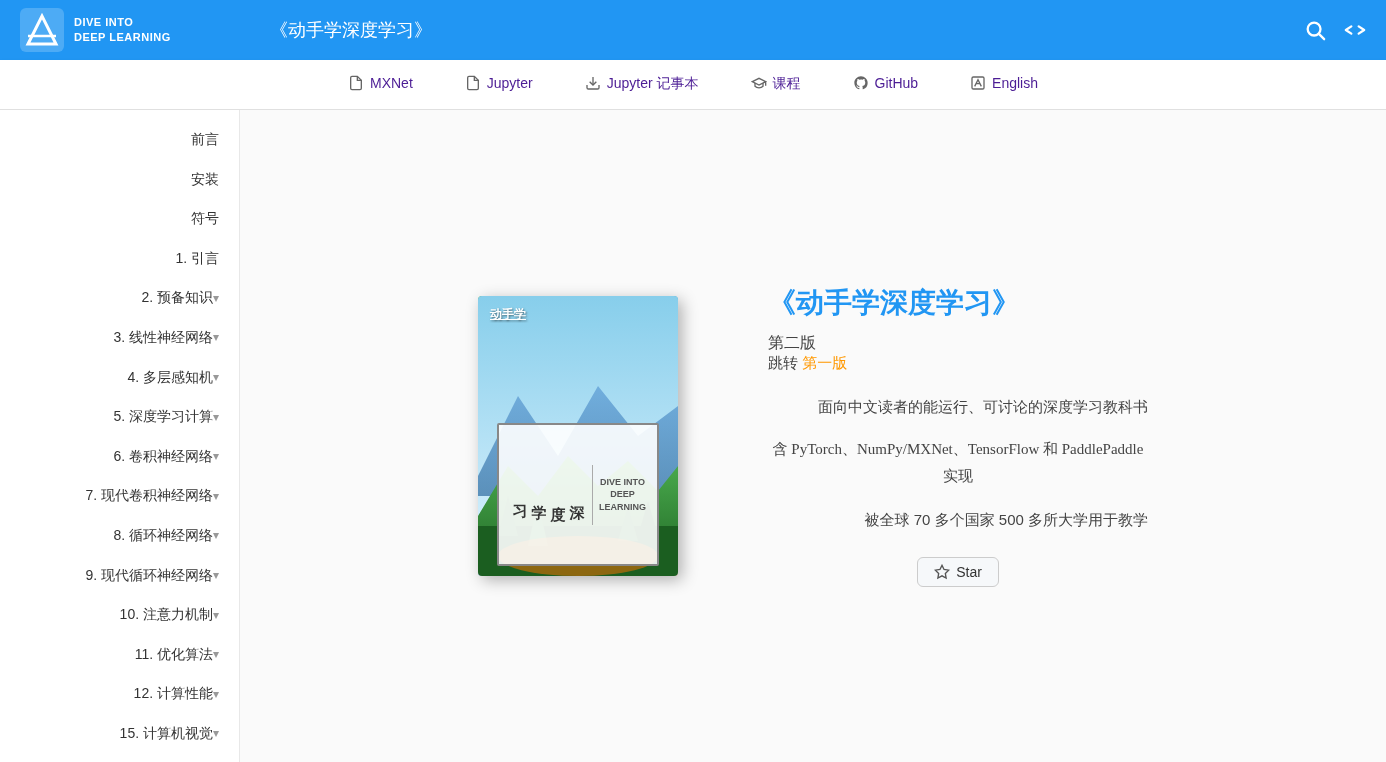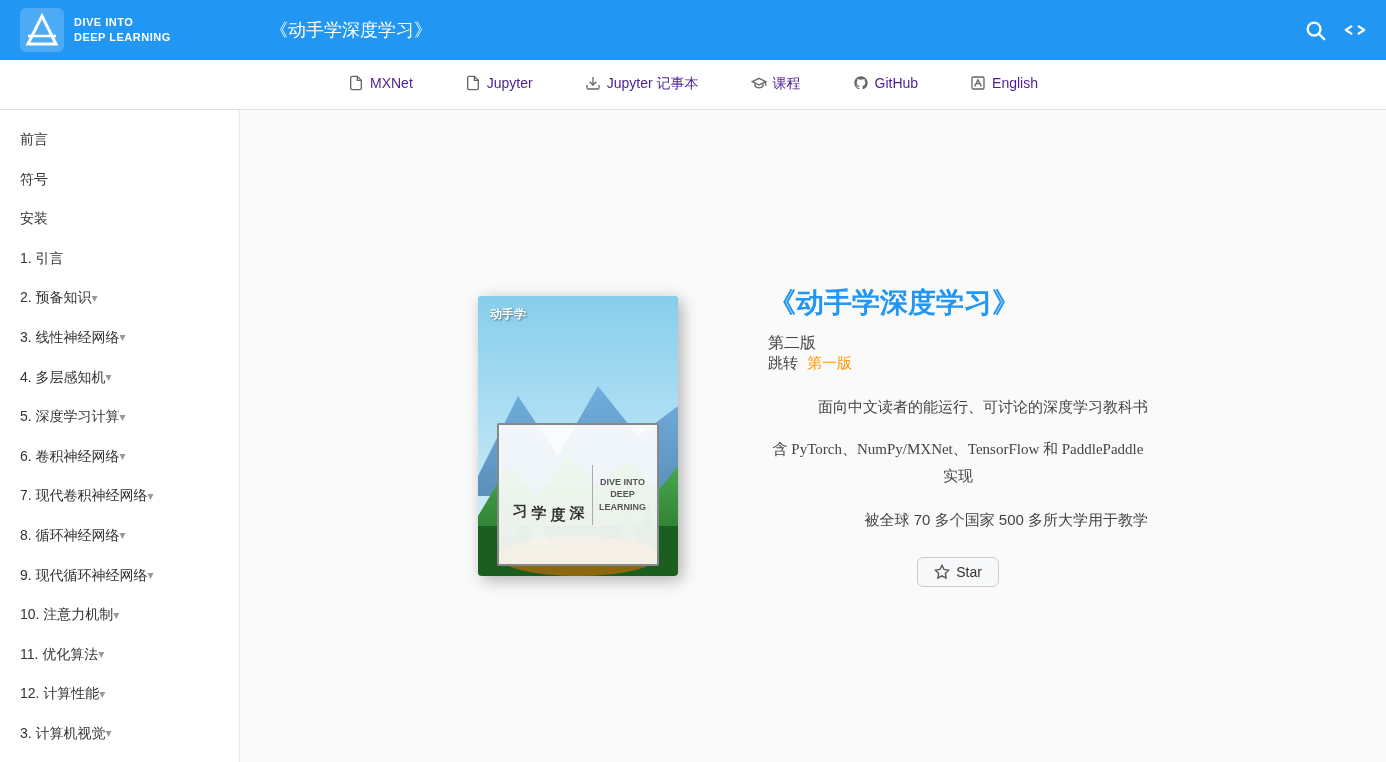"前言" .sidebar-item { justify-content: flex-start -> flex-end }
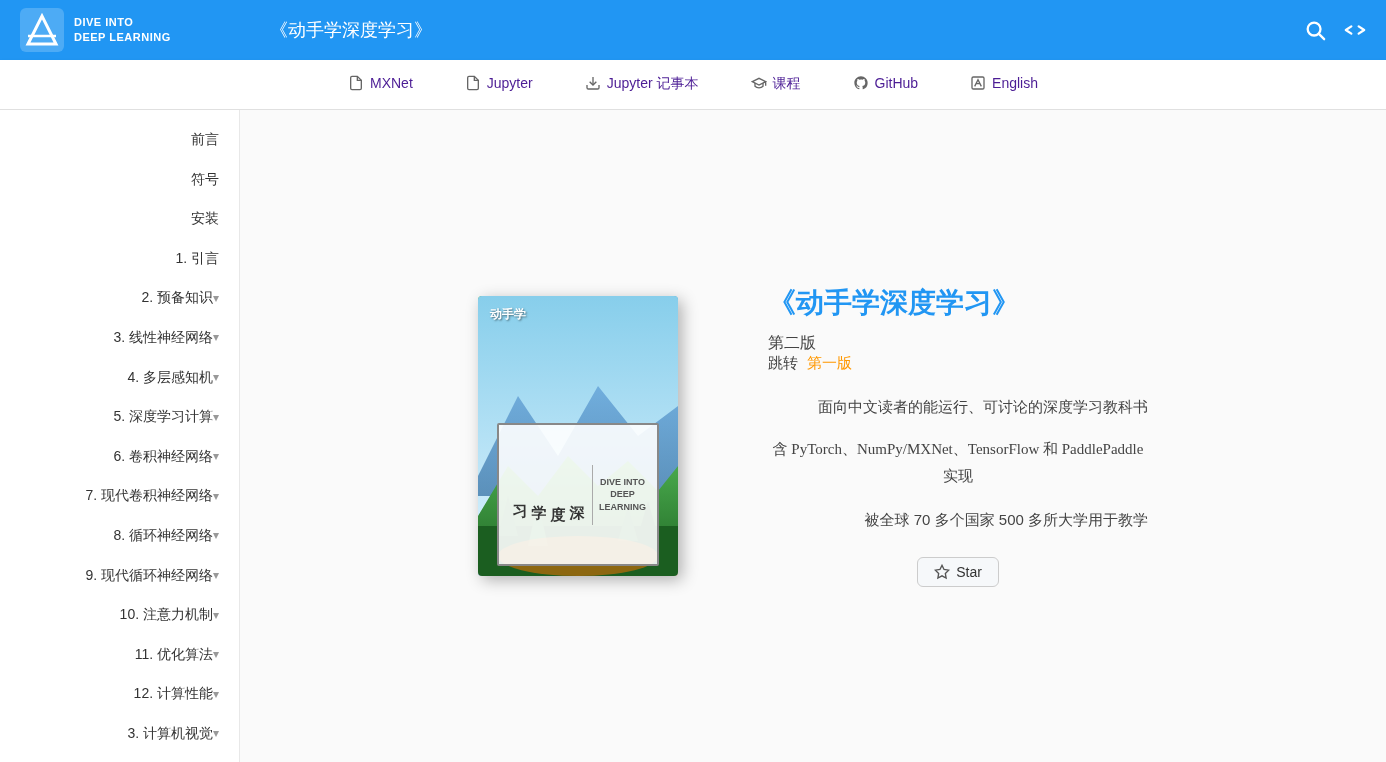"符号" div.sidebar-item { order: before "安装" -> after "安装" }
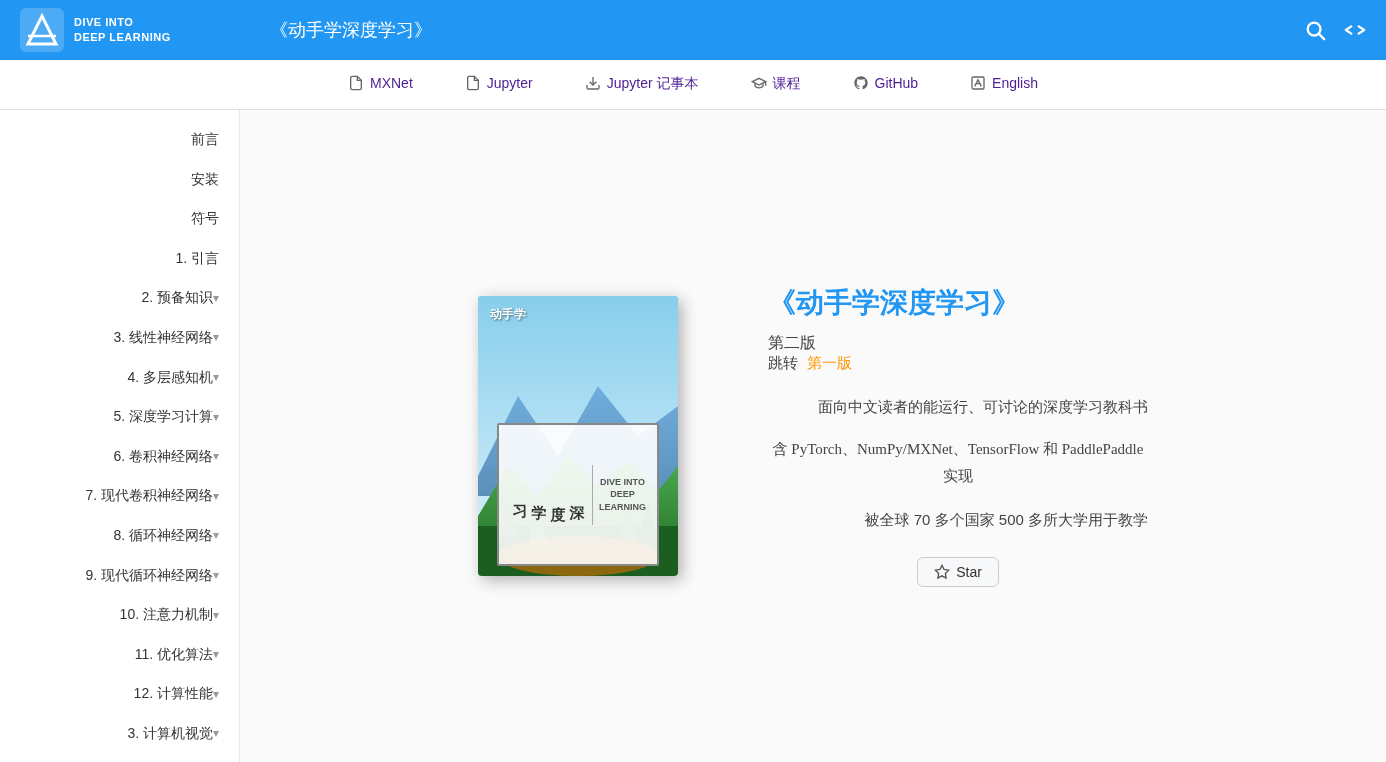"动手学" div { text-decoration: none -> underline }
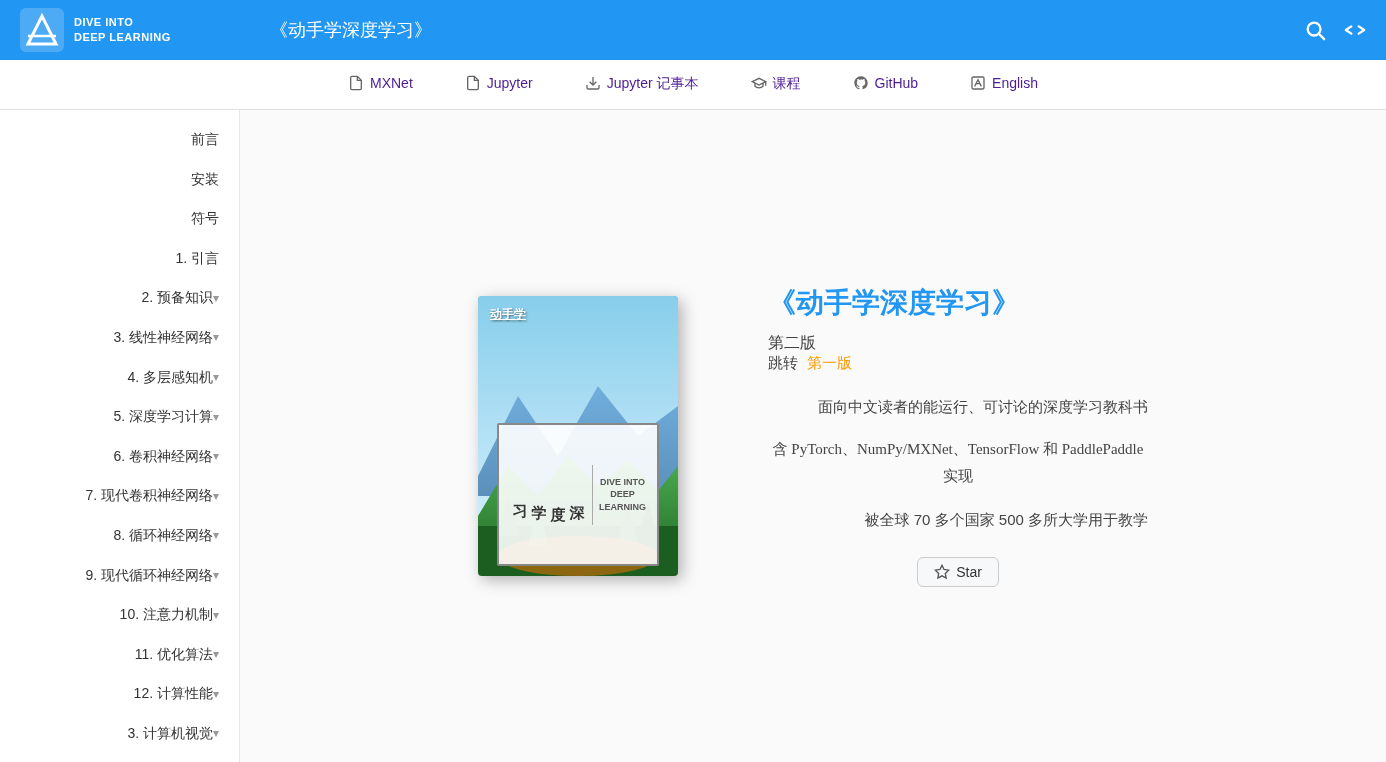"跳转 第一版" .book-prev-edition { font-family: Liberation Mono, monospace -> none }
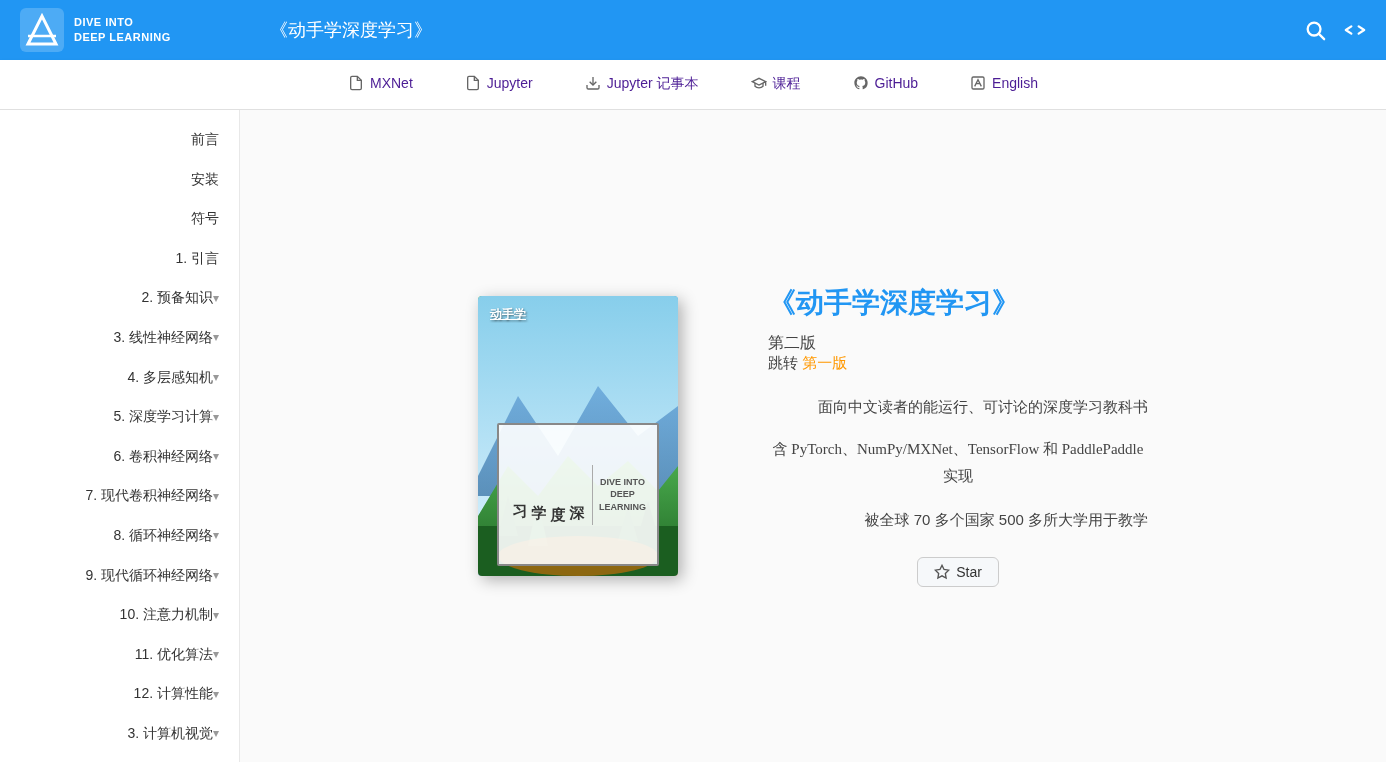"3. 计算机视觉" span { text: 3 -> 15 }
